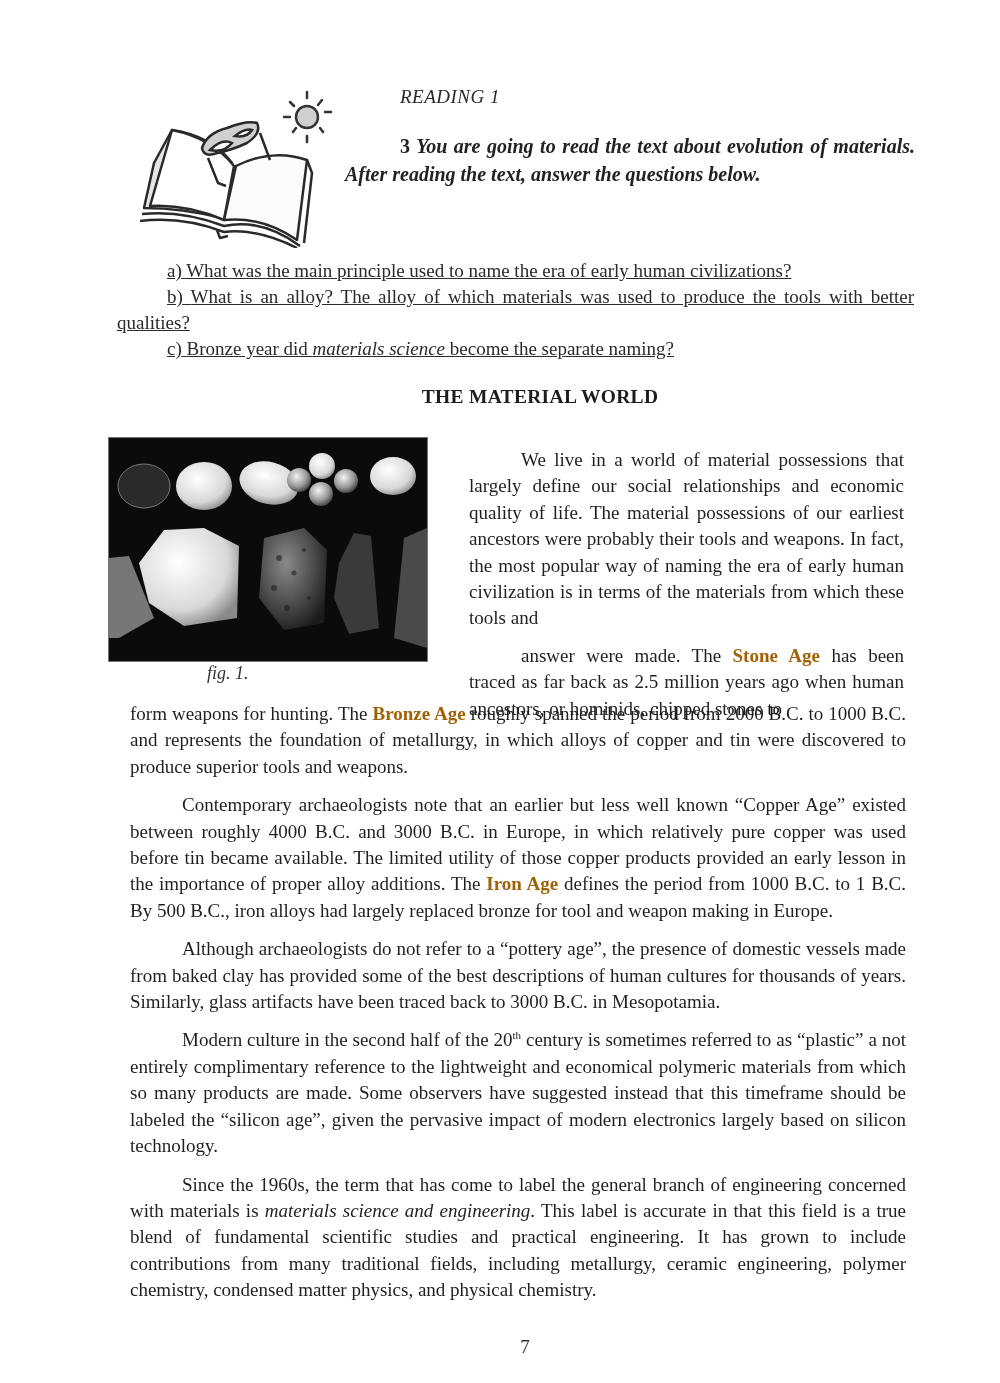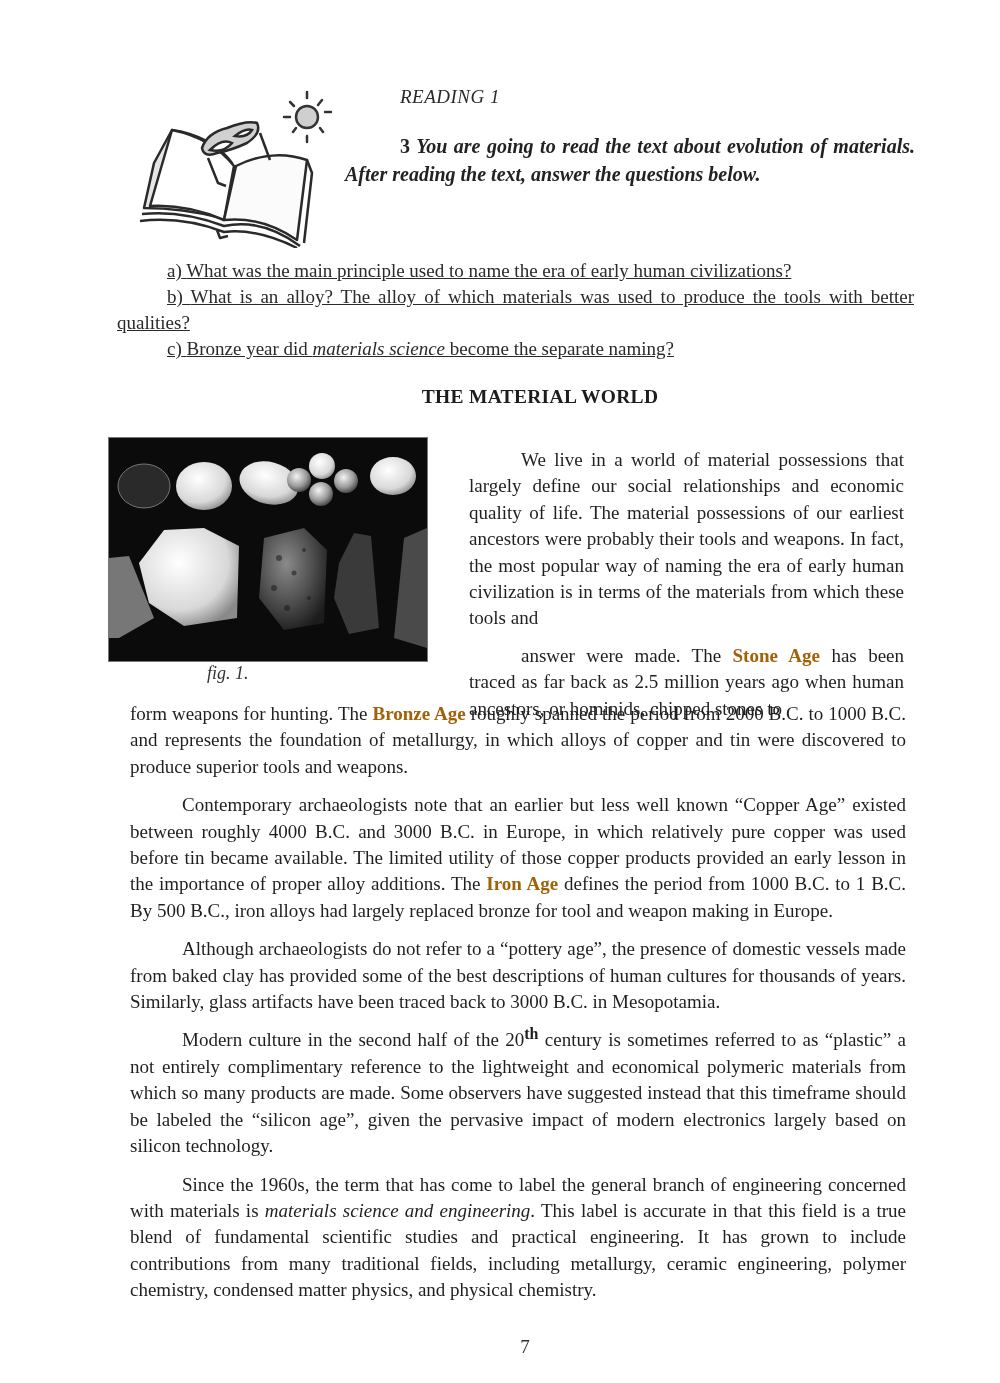"th" sup { font-size: 16px -> 11px; font-weight: bold -> none }
